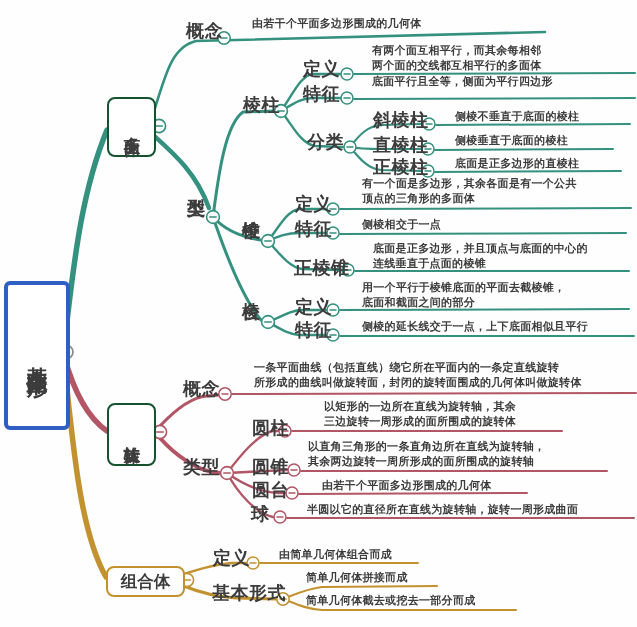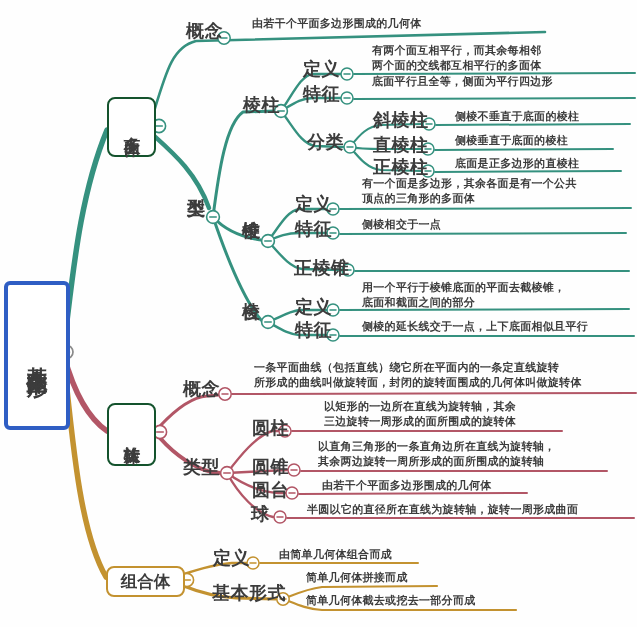"底面是正多边形，并且顶点与底面的中心的" div.node { html: none -> <div>底面是正多边形，并且顶点与底面的中心的 连线垂直于点面的棱锥</div> }
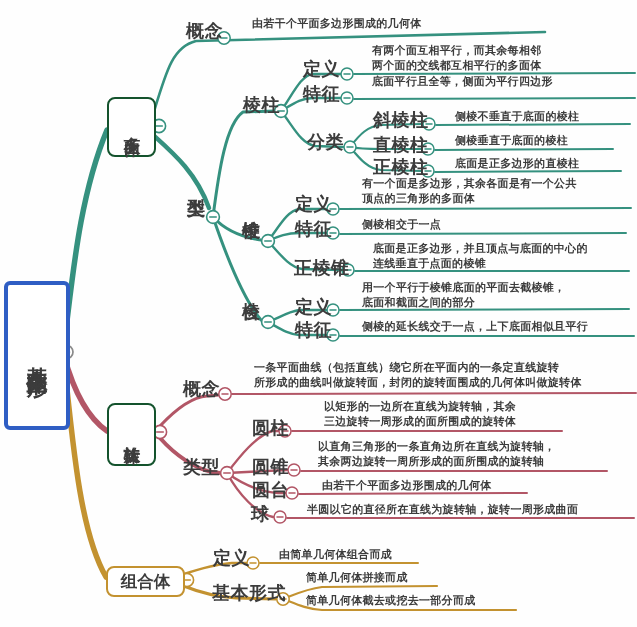"以直角三角形的一条直角边所在直线为旋转轴，" div.node { left: 318px -> 308px }
